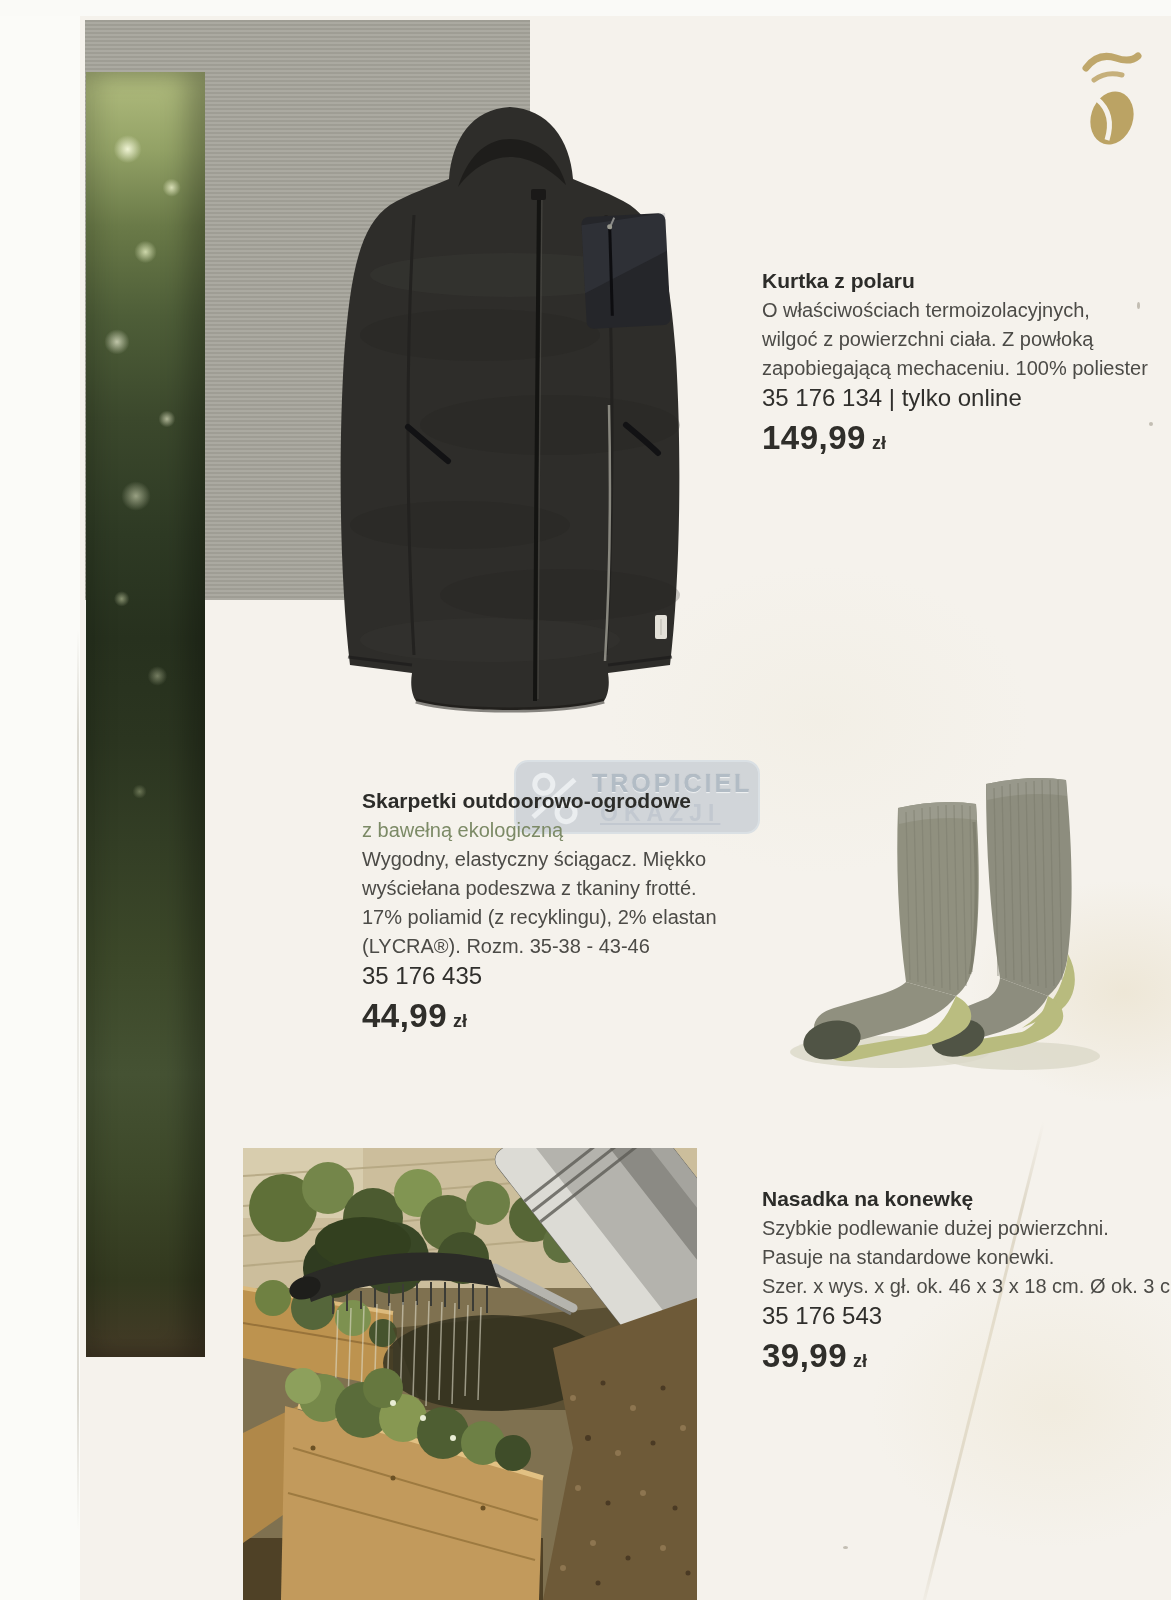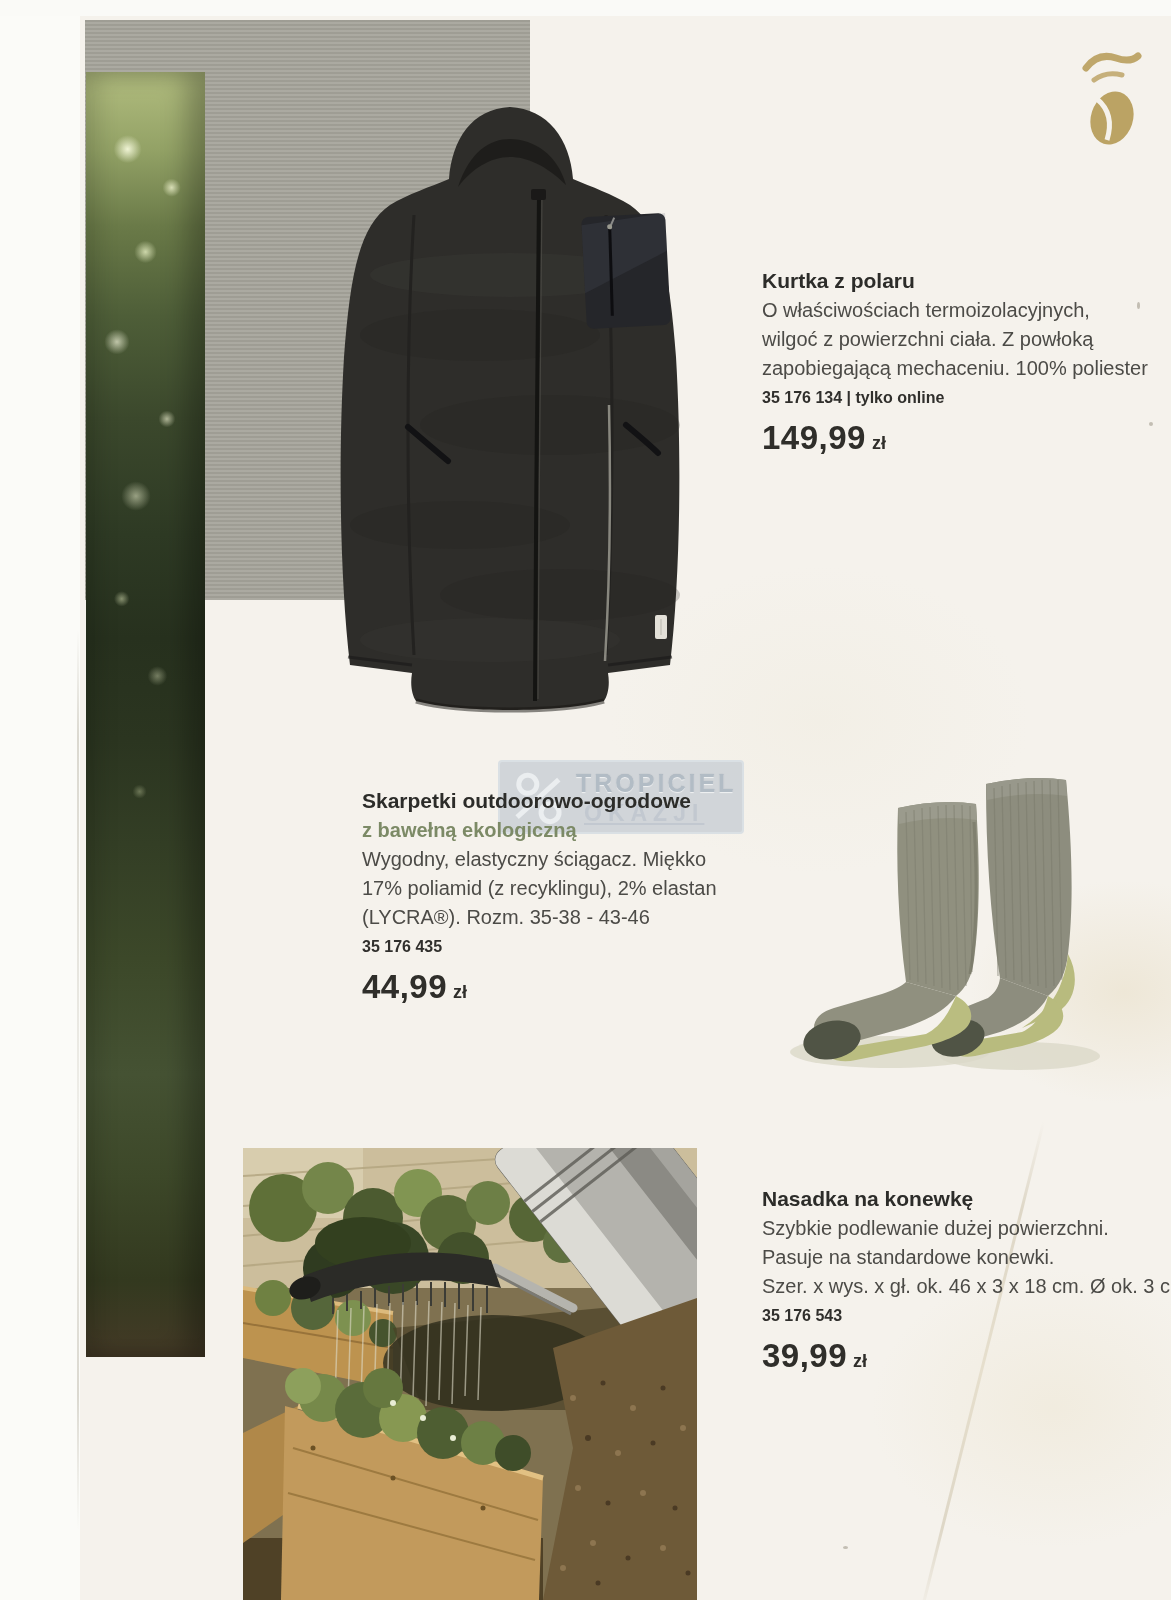"35 176 134 | tylko" .product .code { font-size: 16px -> 24px; font-weight: 700 -> 400 }
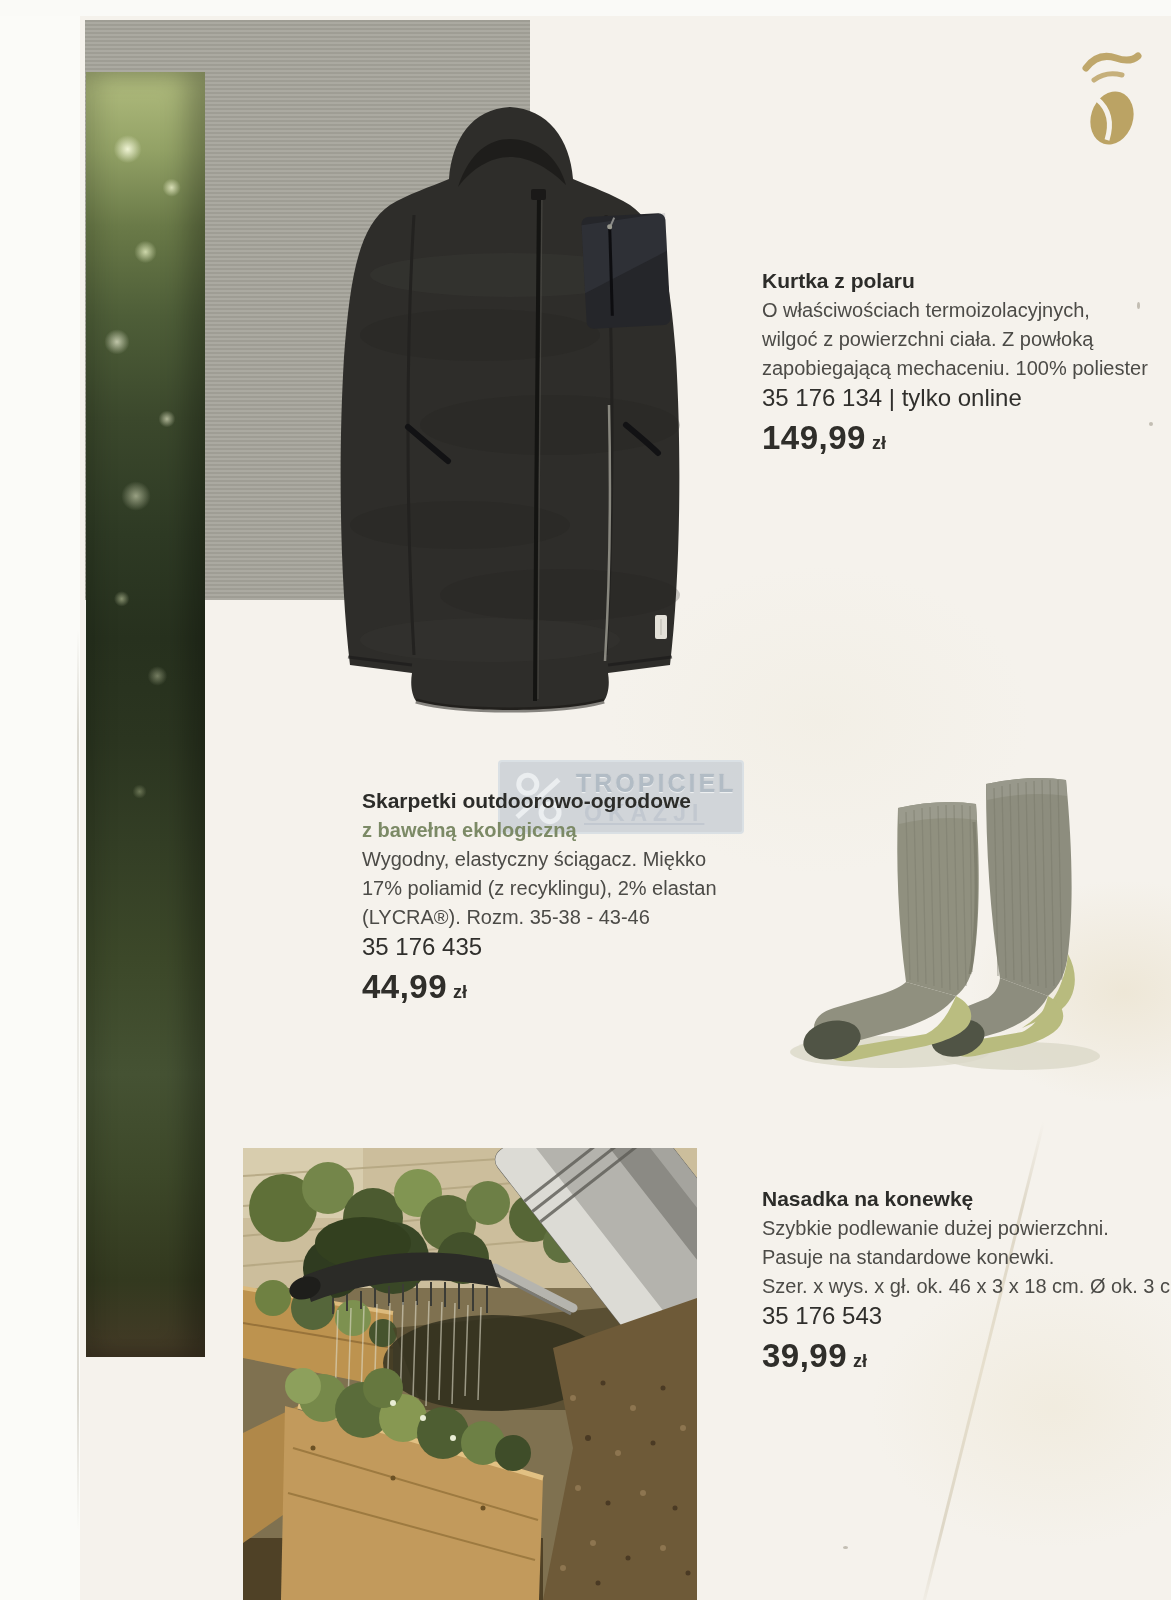"TROPICIEL" .wm { border-radius: 4px -> 14px; left: 498px -> 514px }
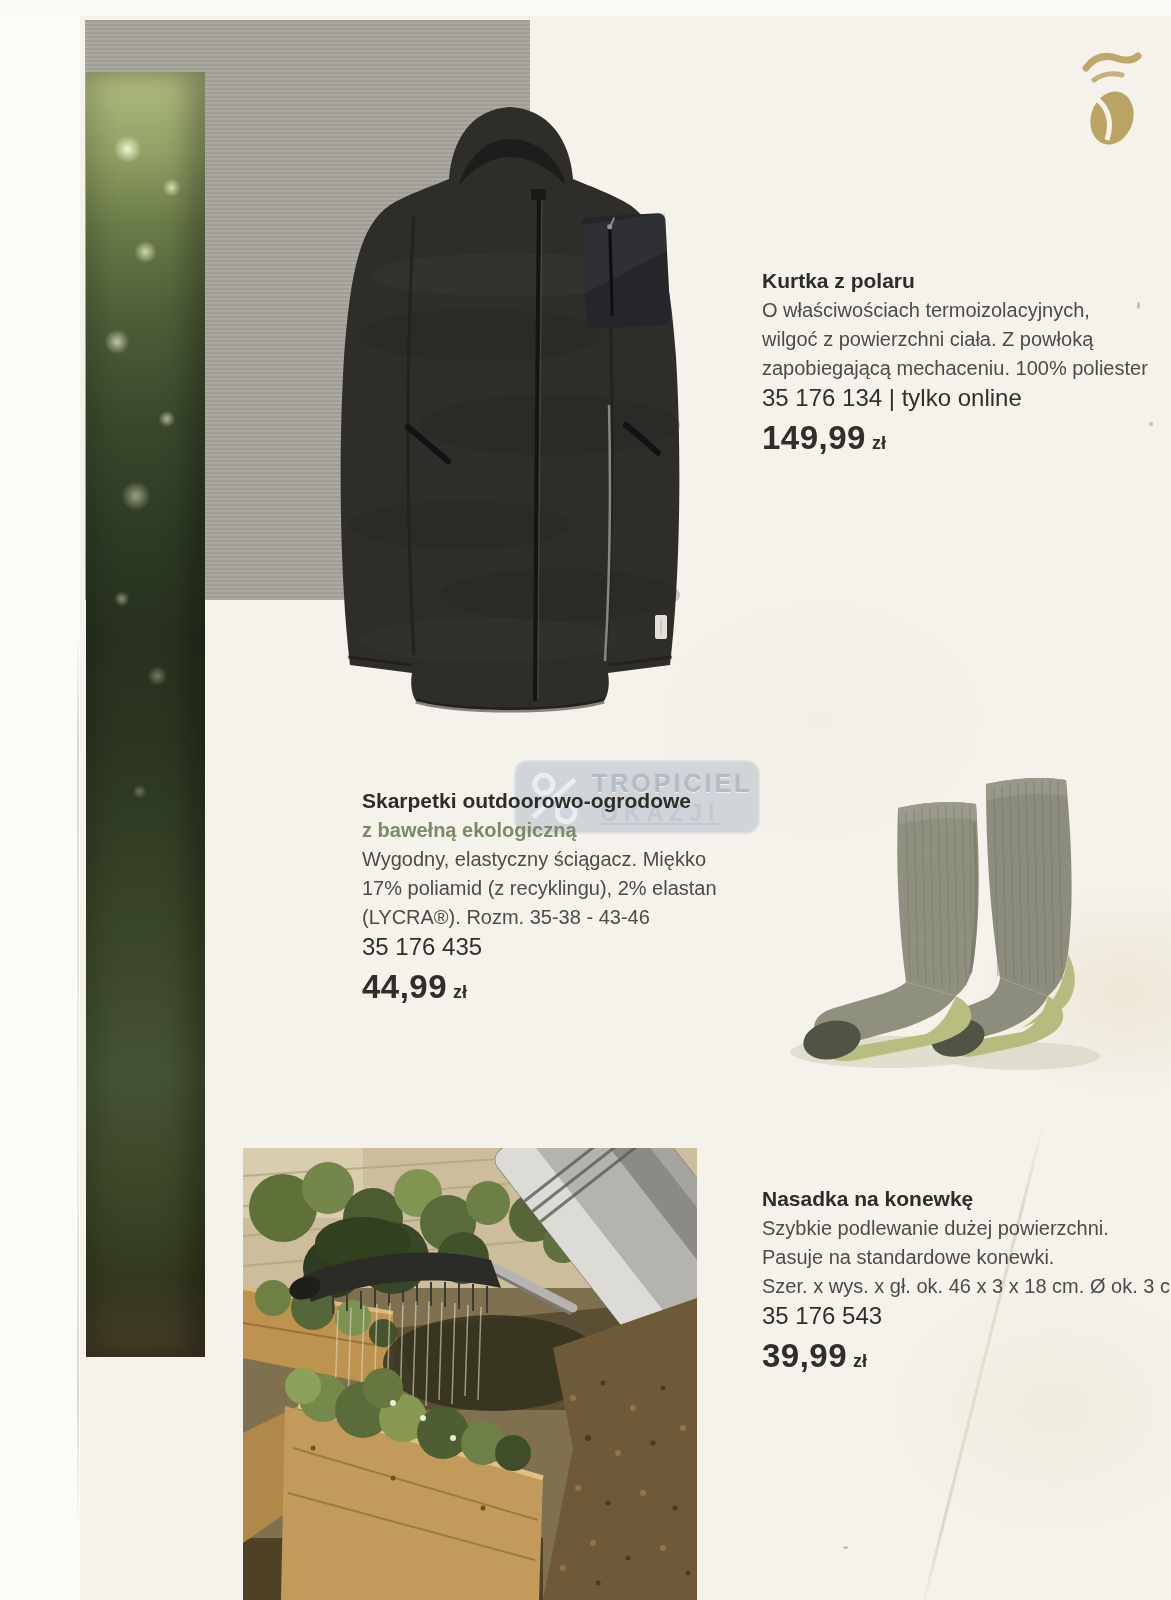"z bawełną ekologiczną" .product .subtitle { font-weight: 700 -> 400 }
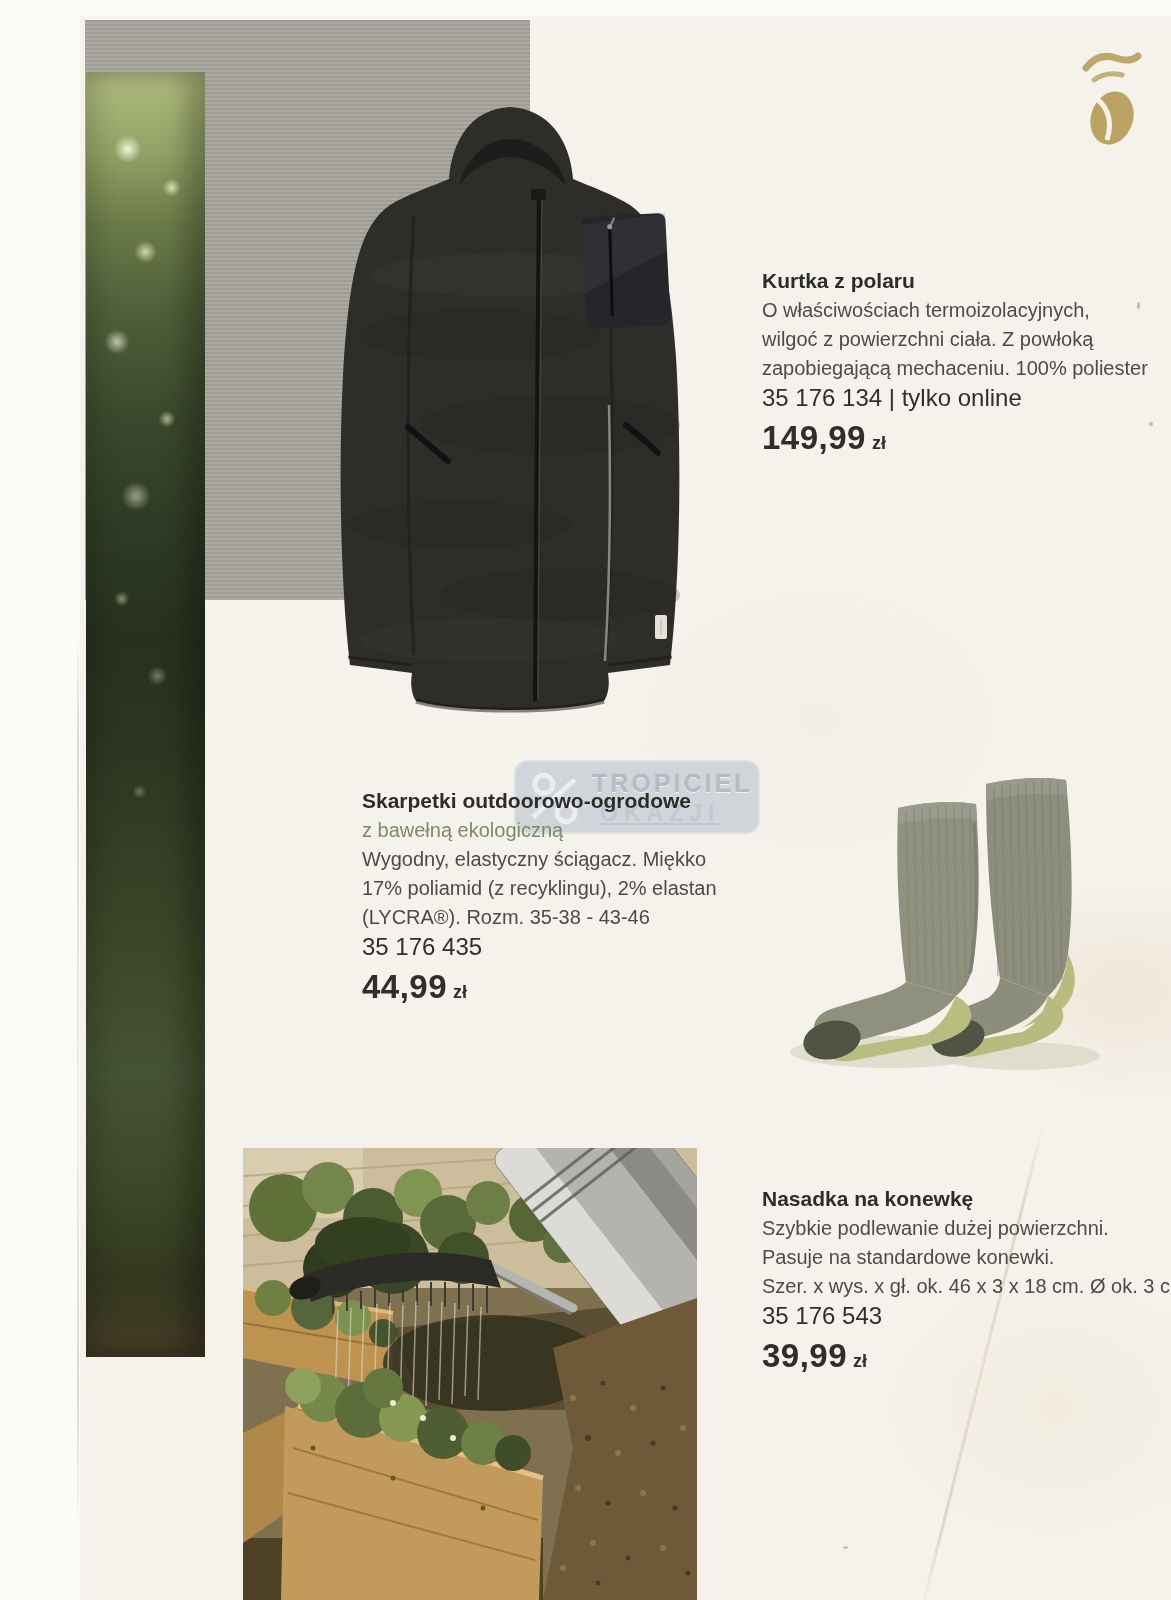"wyściełana podeszwa z tkaniny frotté." div.line { html: none -> <div>wyściełana podeszwa z tkaniny frotté.</div> }
